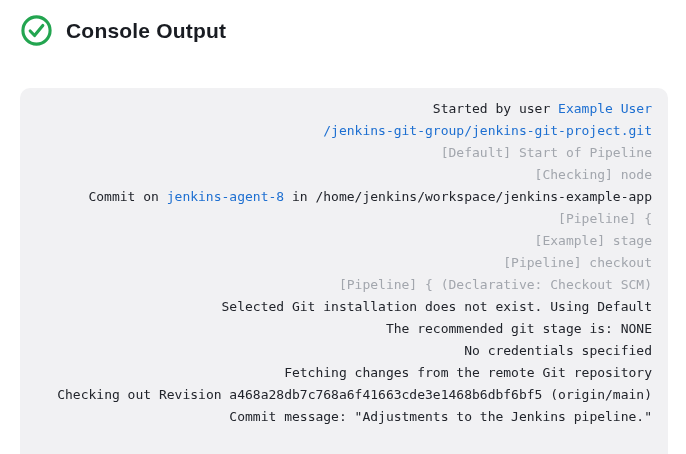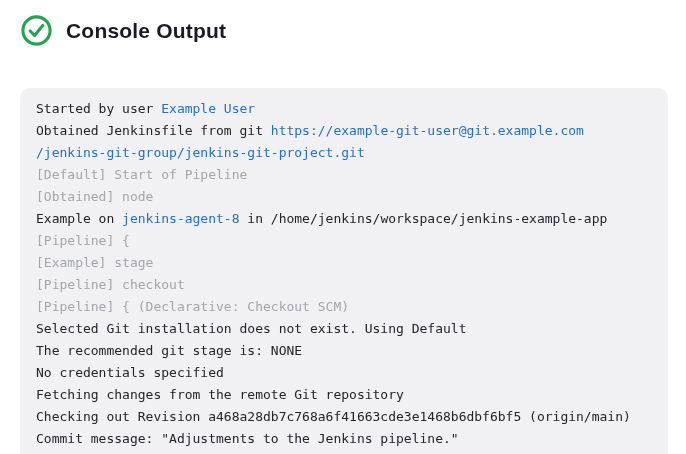"Started by user Example User" .console-line { text-align: none -> right }
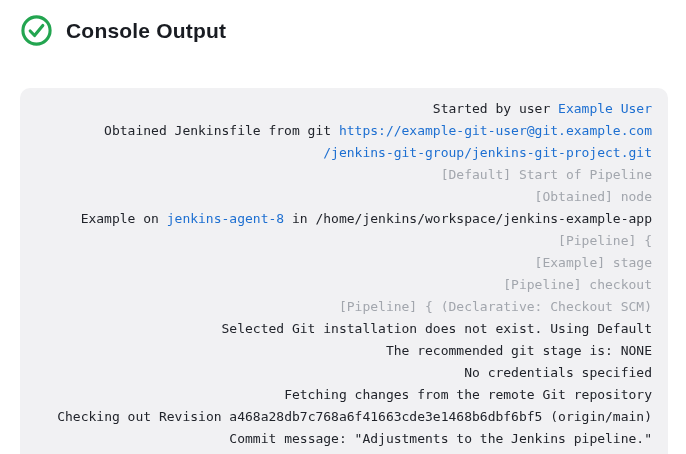"Obtained Jenkinsfile from git" div.console-line { html: <div><span>Obtained Jenkinsfile from git </span><span>https://example-git-user@git.example.com</span></div> -> none }
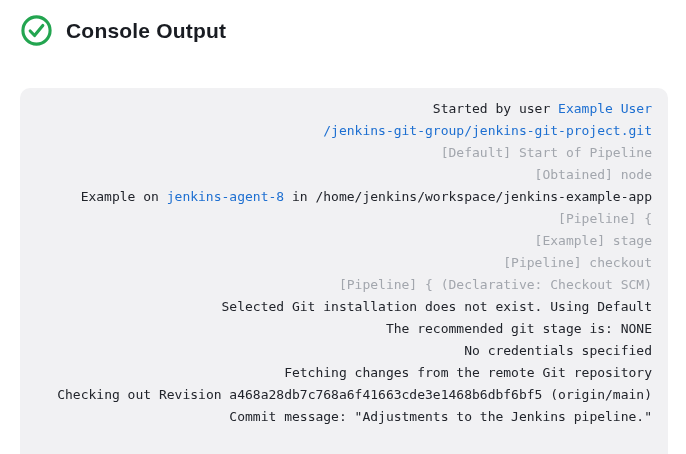"[Obtained] node" span.seg-muted { text: Obtained -> Checking }
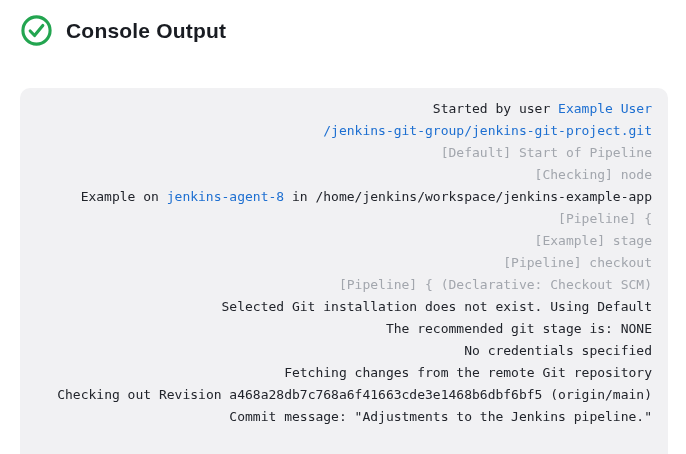"Example on" span.seg-text { text: Example -> Commit }
